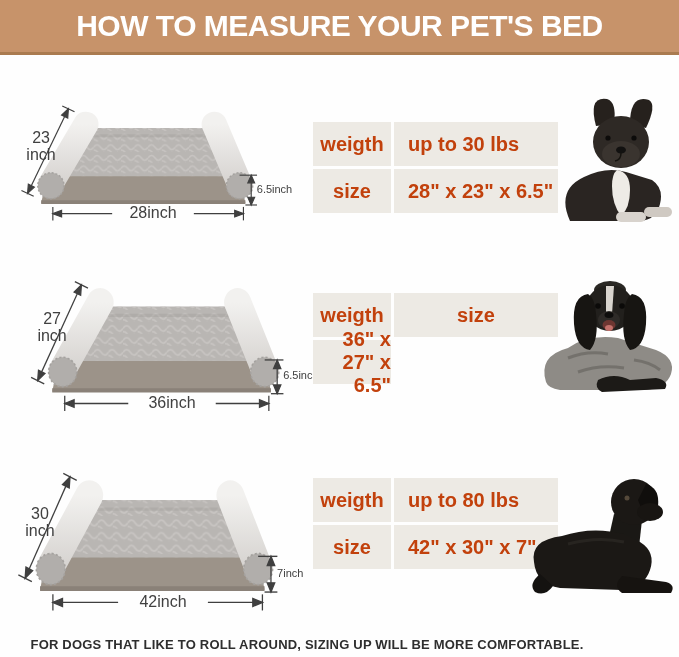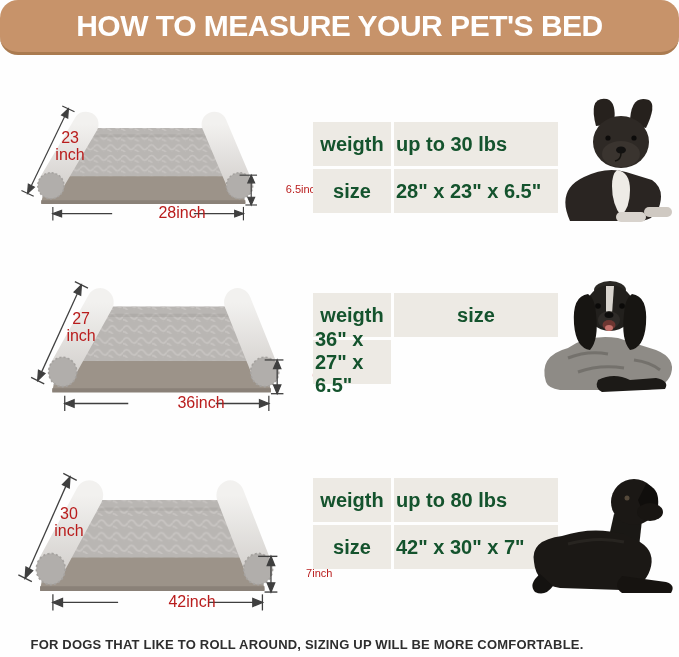"HOW TO MEASURE YOUR PET'S" .header { border-radius: 18px -> none }
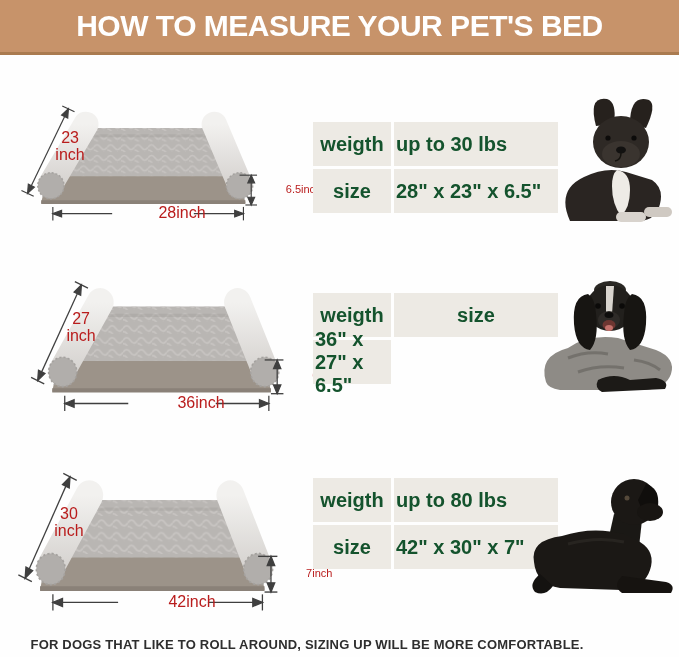"23" .dim { color: #b91c1c -> #404040; margin-left: 29px -> none }
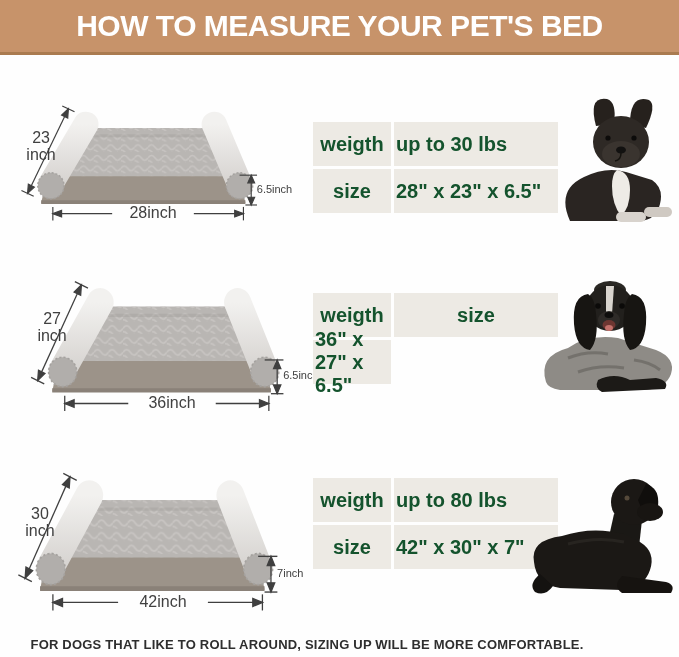"weigth" .cell { color: #14532d -> #c2410c }
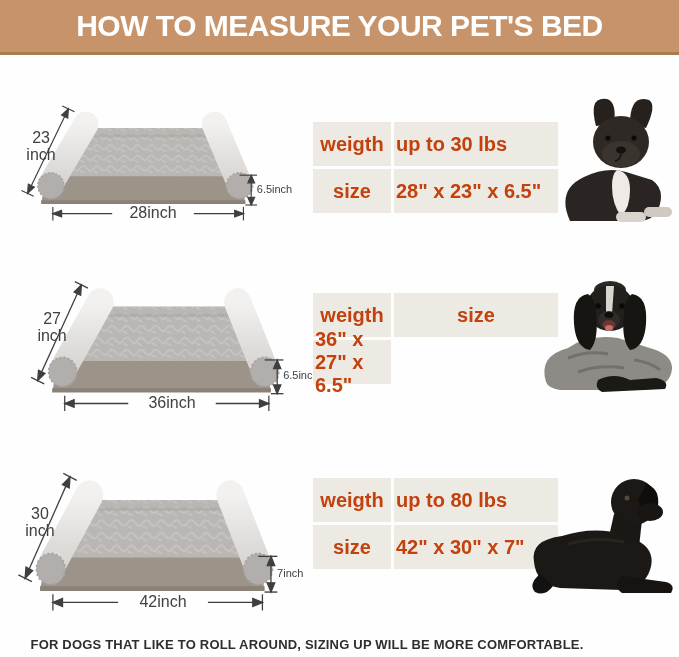"up to 30 lbs" .cell.val { padding-left: 2px -> 14px; text-align: none -> right }
